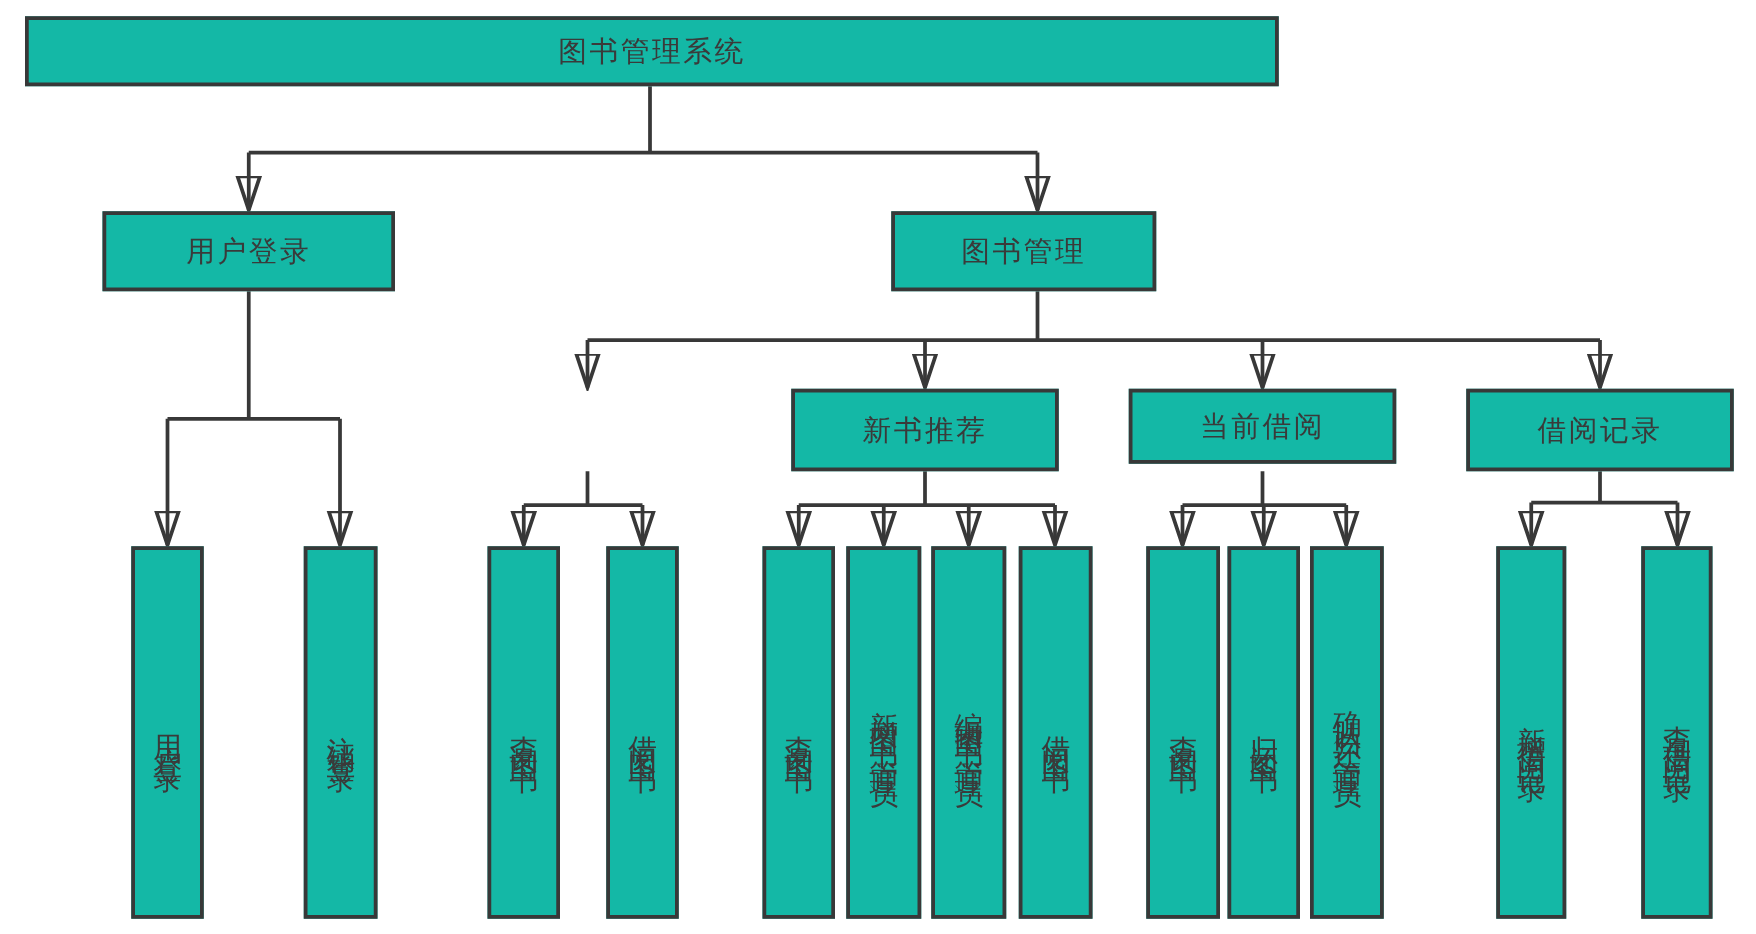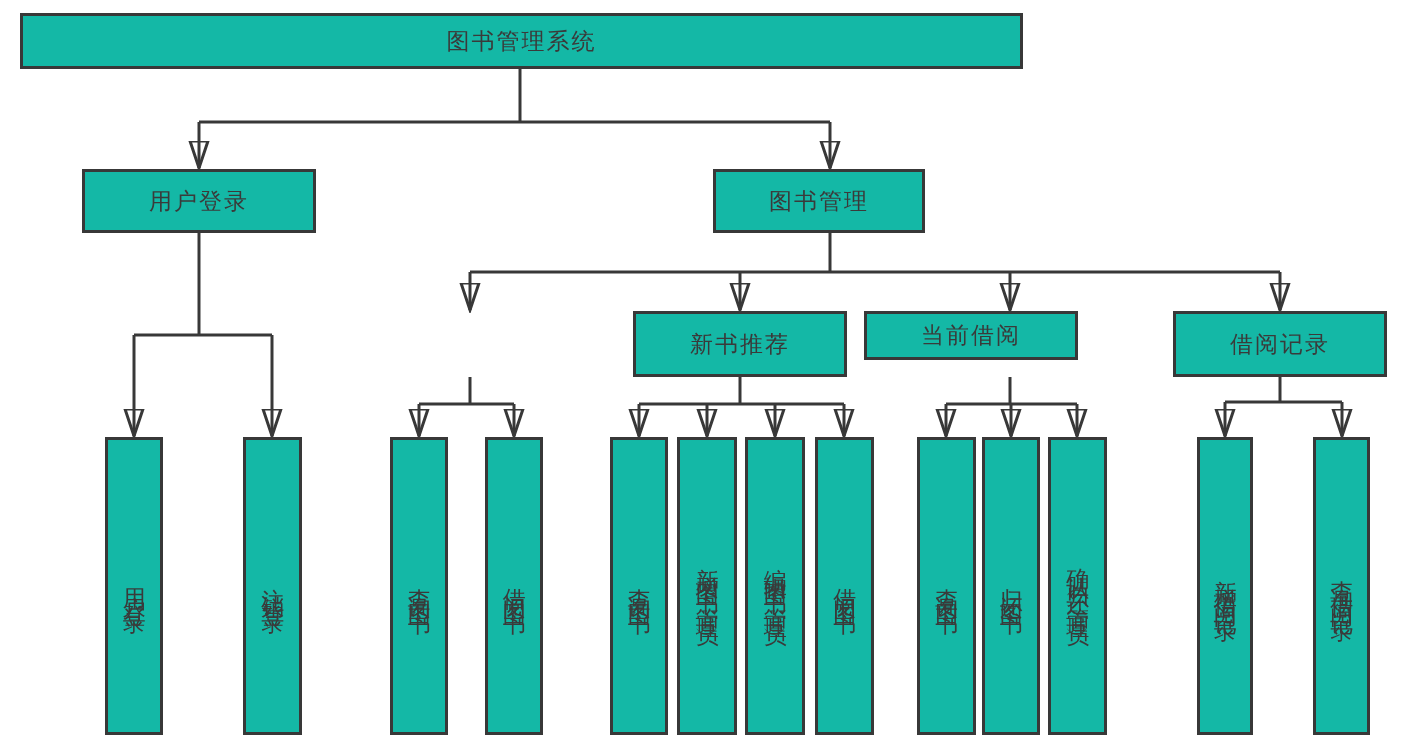"当前借阅" div.box { height: 49px -> 60px; left: 864px -> 903px }
